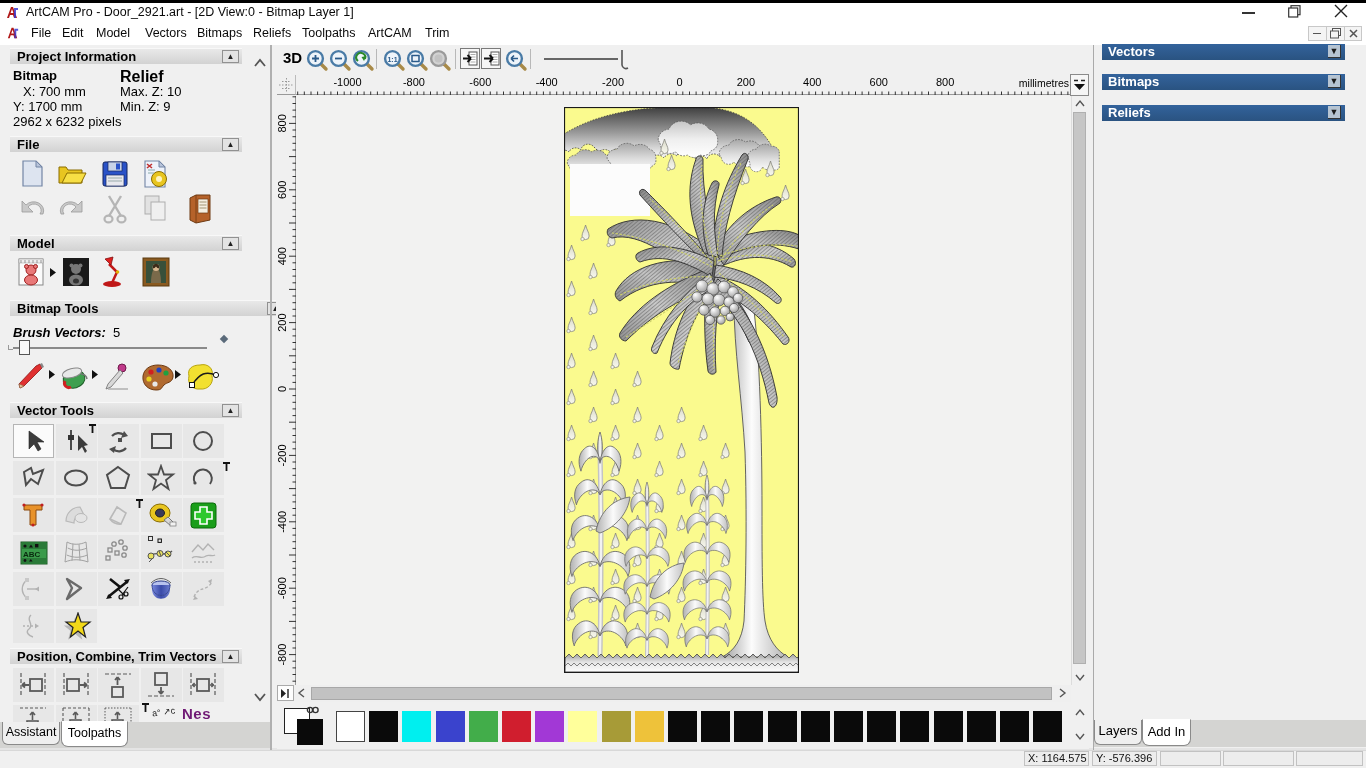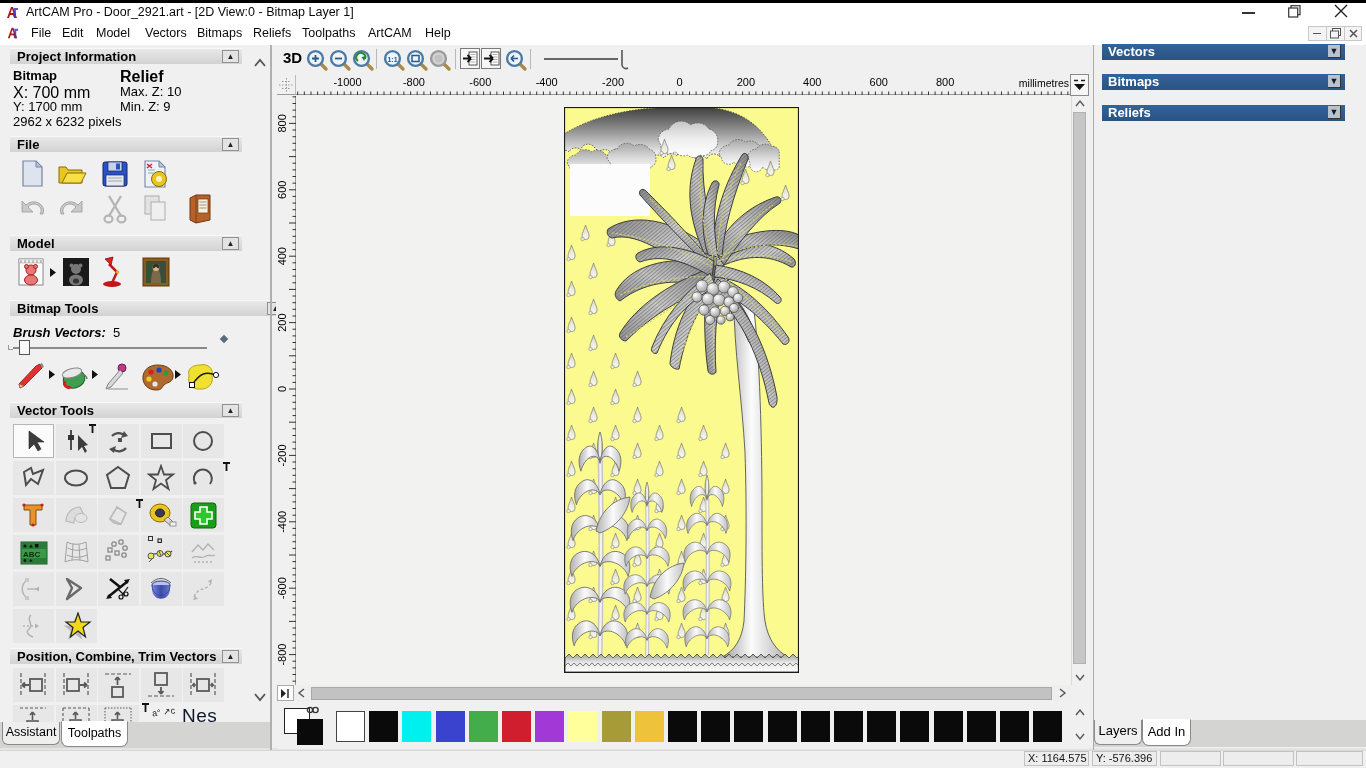"Help" div.abs { text: Help -> Trim }
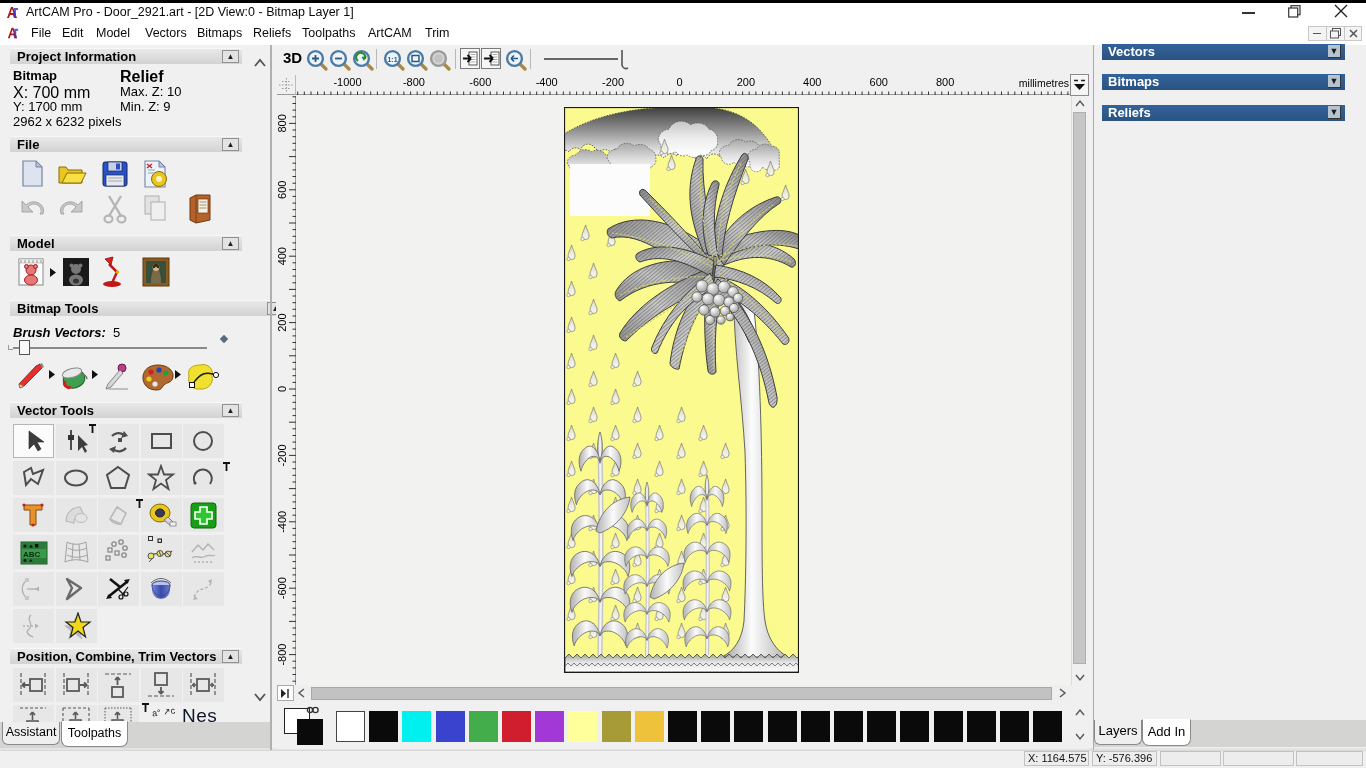"X: 700 mm" div.abs { font-size: 16px -> 13px; left: 13px -> 23px }
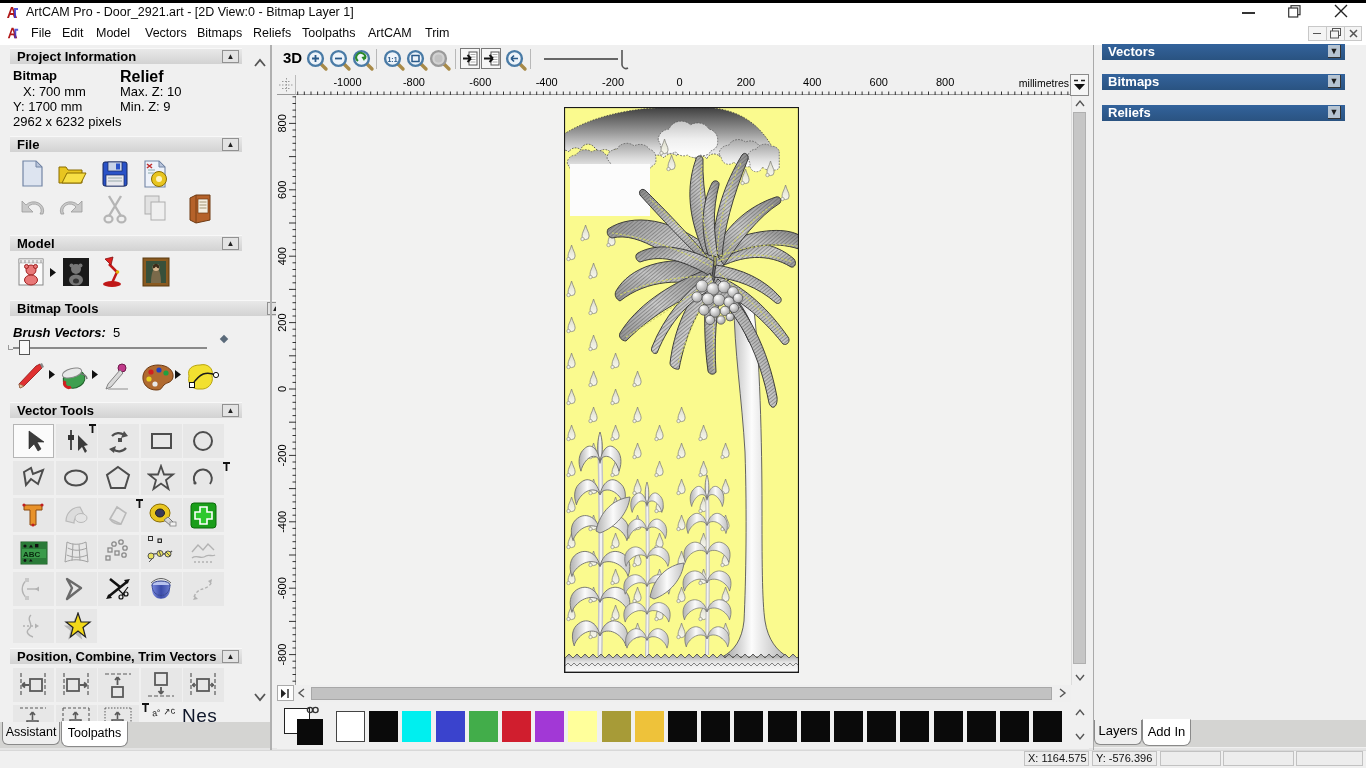"Nes" div.abs { color: #0f172a -> #701a75; font-size: 19px -> 15px; font-weight: normal -> bold }
